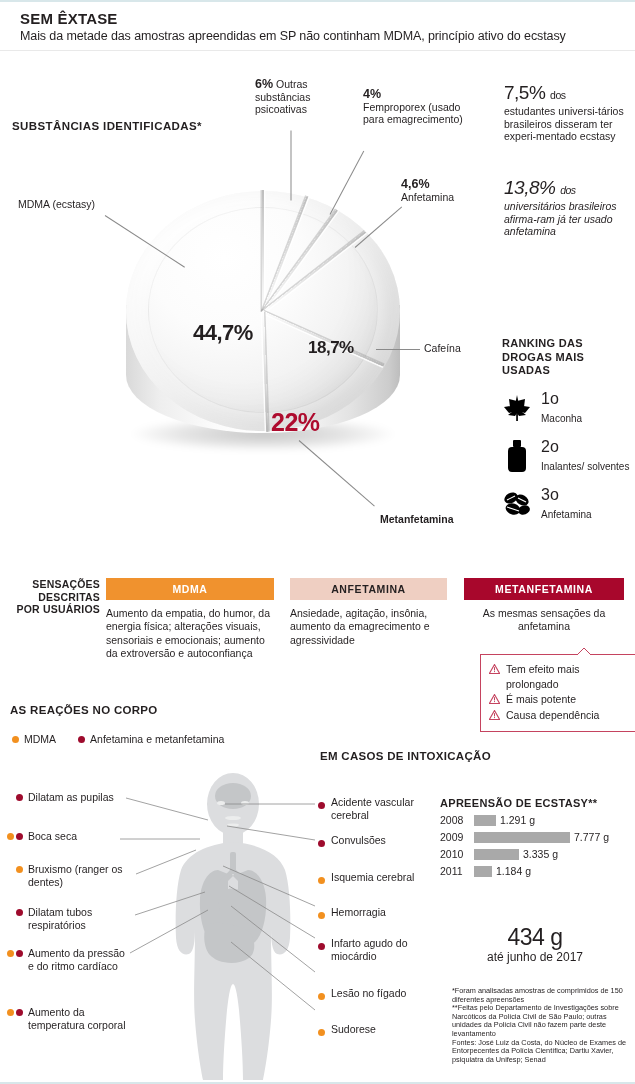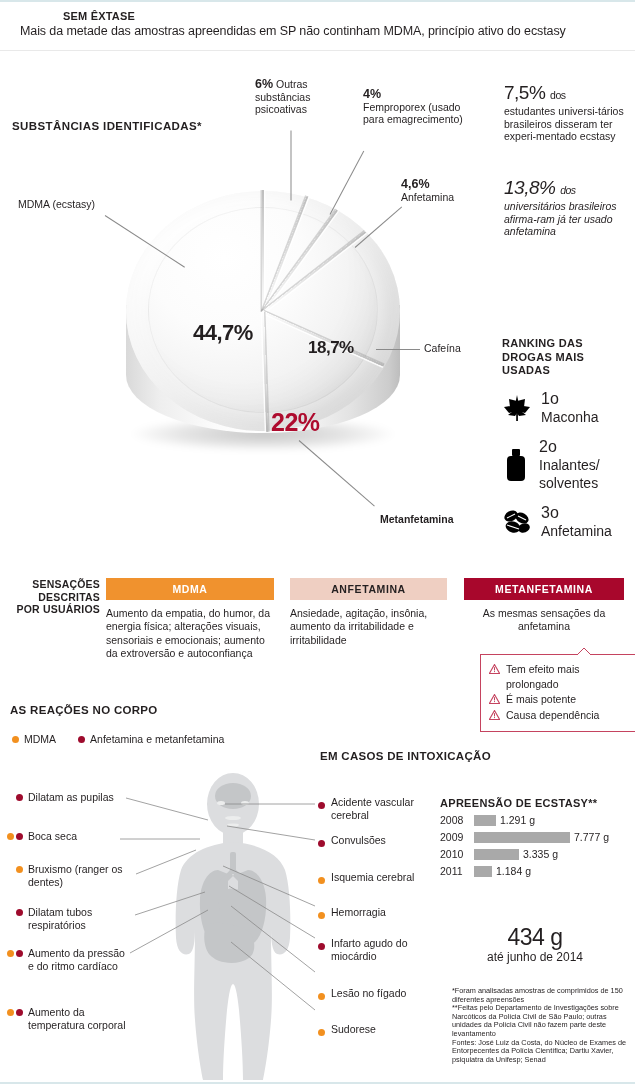"SEM ÊXTASE" .kicker { font-size: 11px -> 15px; margin-left: 43px -> none }
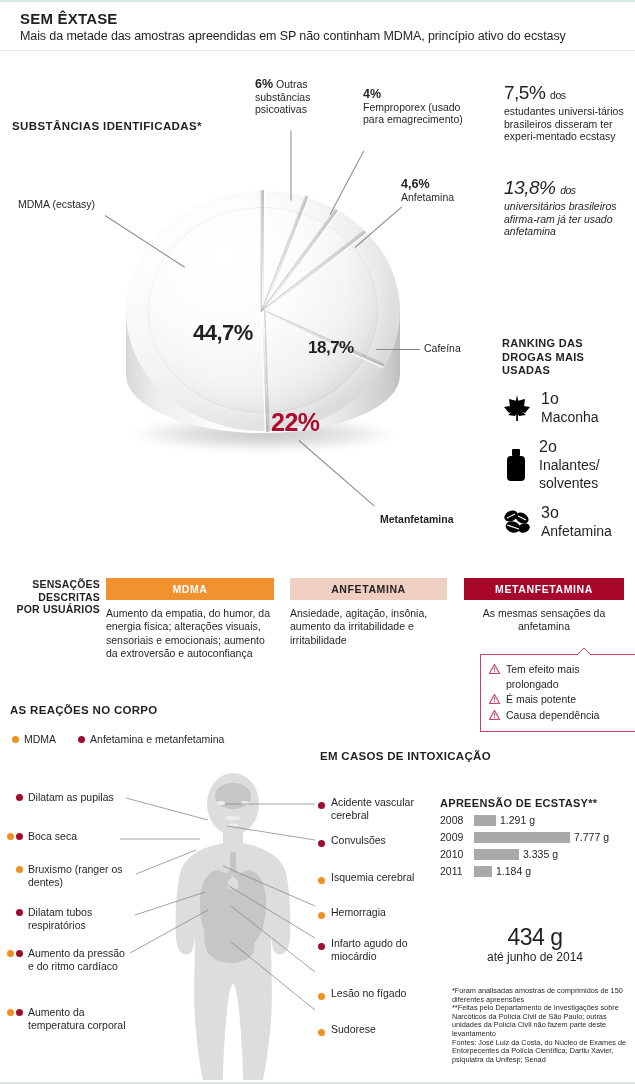"Maconha" .rk-txt .name { font-size: 14px -> 10px }
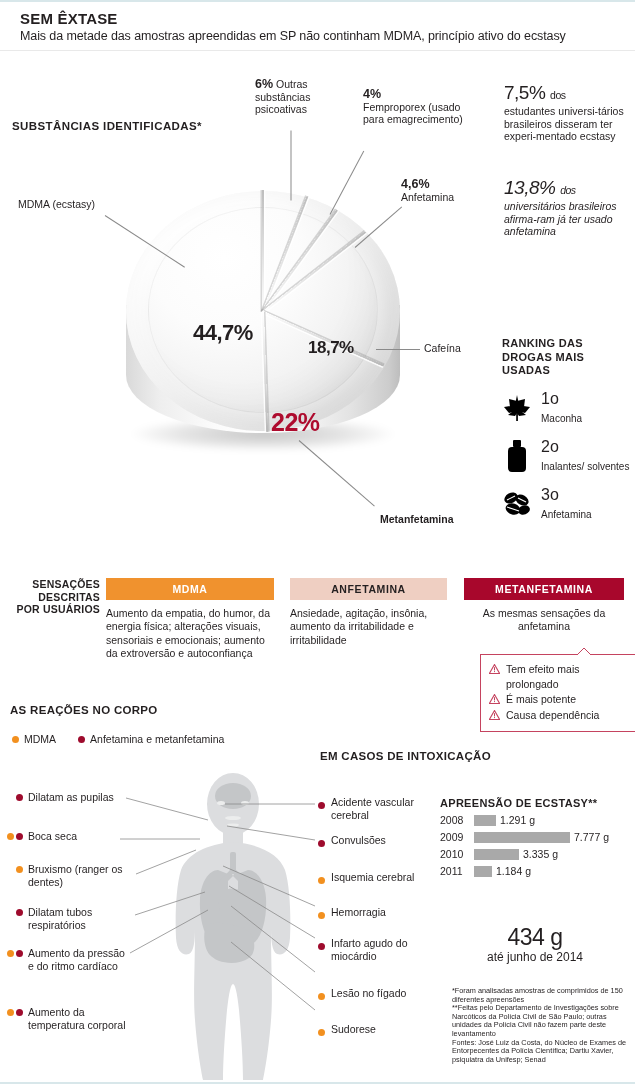"Ansiedade, agitação, insônia, aumento da" div.sens-body { text: irritabilidade e irritabilidade -> emagrecimento e agressividade }
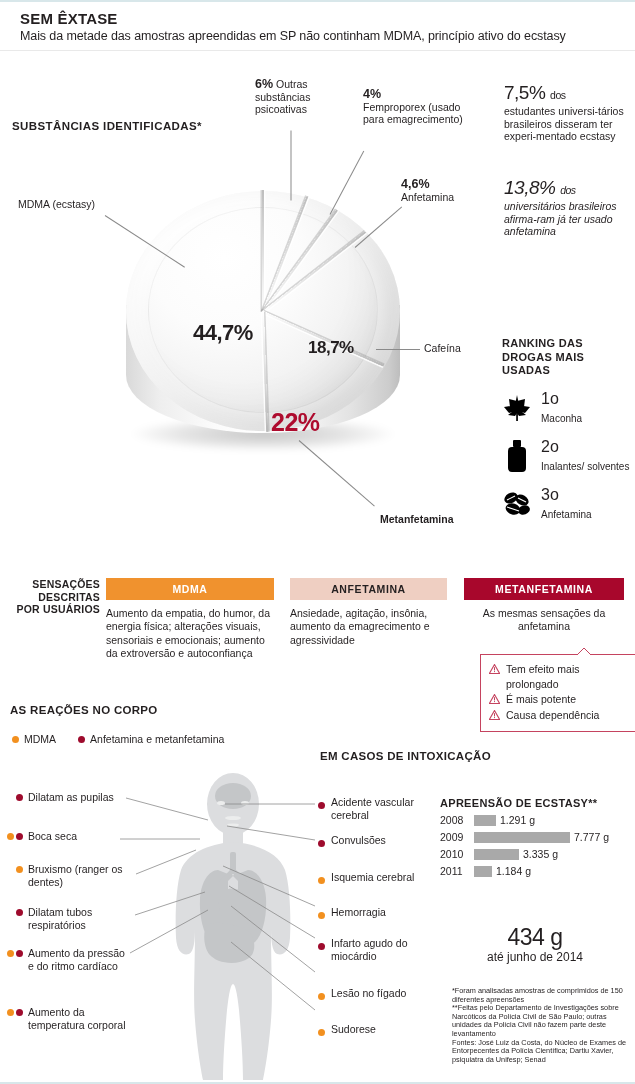"até junho de 2014" div.tsub { text: 2014 -> 2017 }
